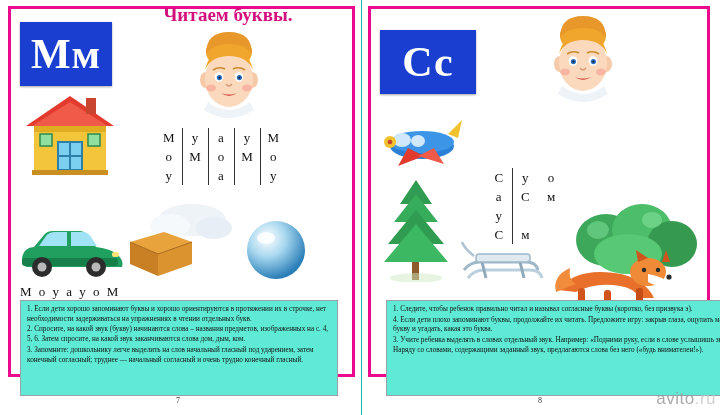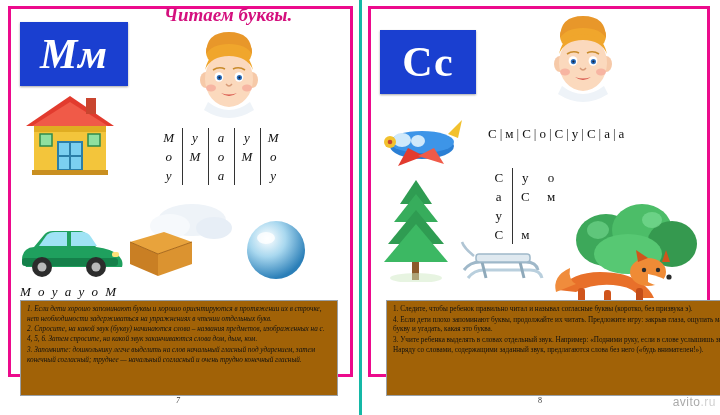"Читаем буквы." .leaf-left { border-right: 3px solid #14b8a6 -> 1px solid #14b8a6; font-style: italic -> none }
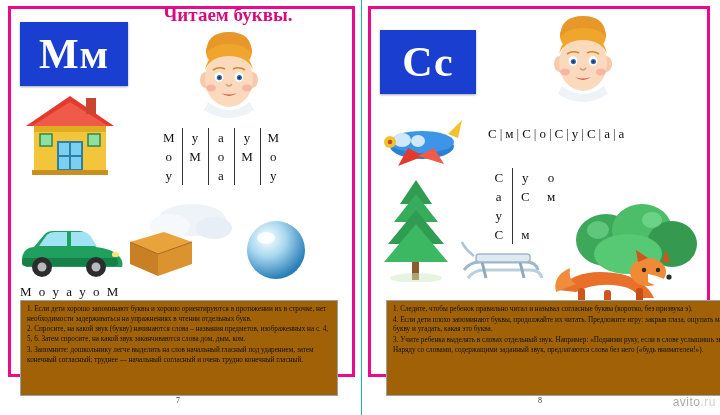"Мм" .letter-m { width: 108px -> 92px }
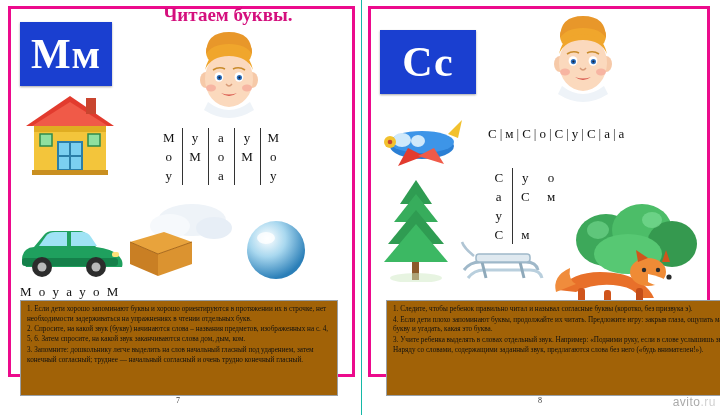"С | м | С" div.rowstrip { html: <div> <span>С</span><span>|</span><span>м</span><span>|</span><span>С</span><span>|</span><span>о</span><span>|</span><span>С</span><span>|</span><span>у</span><span>|</span><span>С</span><span>|</span><span>а</span><span>|</span><span>а</span> </div> -> none }
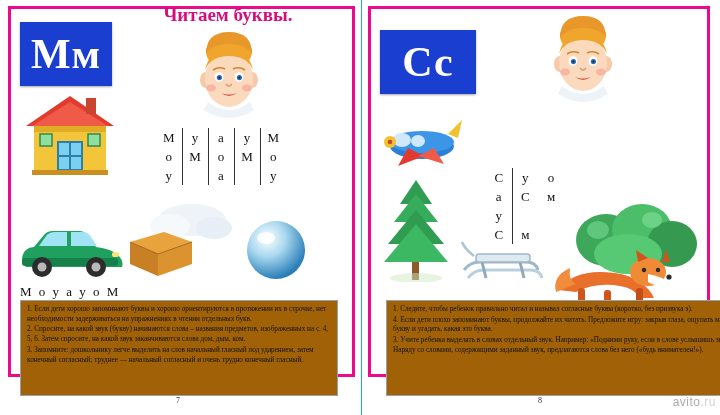"1. Если дети хорошо запоминают" .instr { background: #a16207 -> #5eead4 }
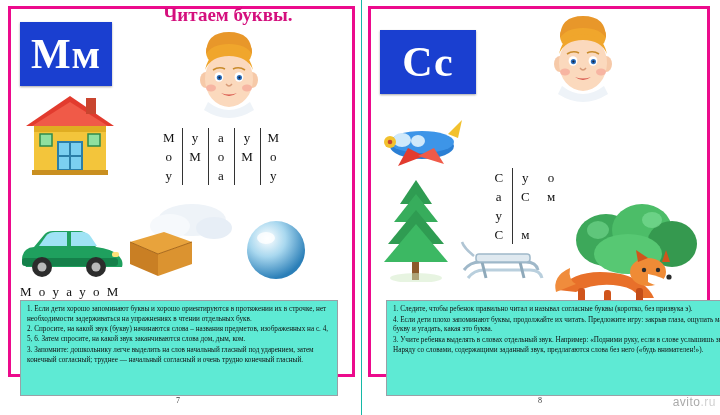"avito.ru" .watermark { font-size: 12px -> 17px }
